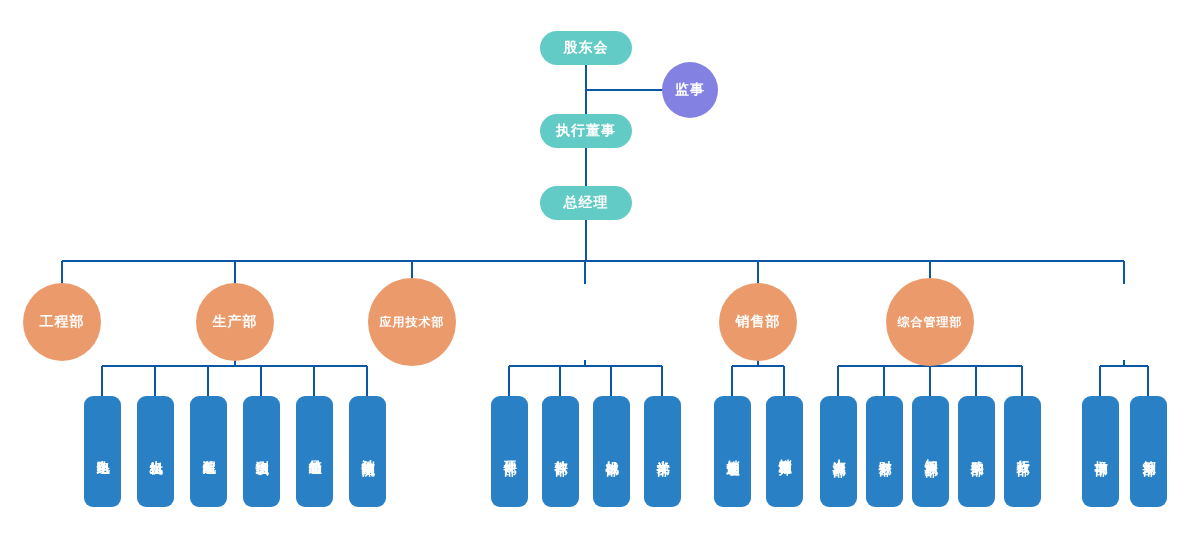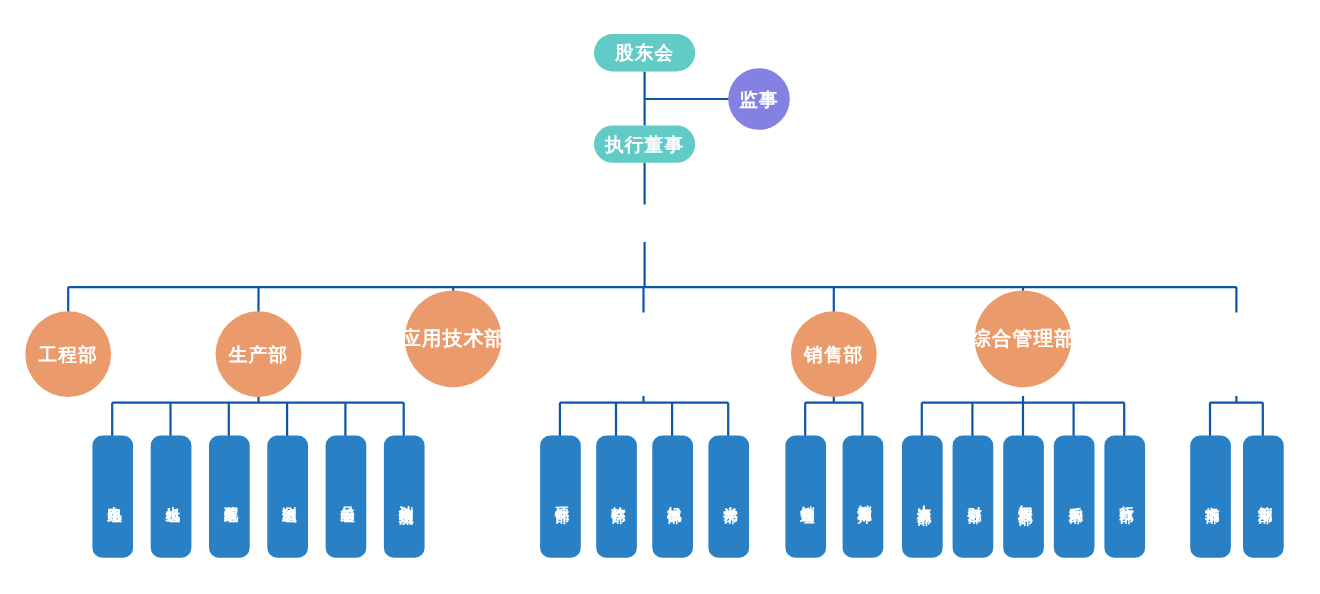"股东会" .node { font-size: 17px -> 14px }
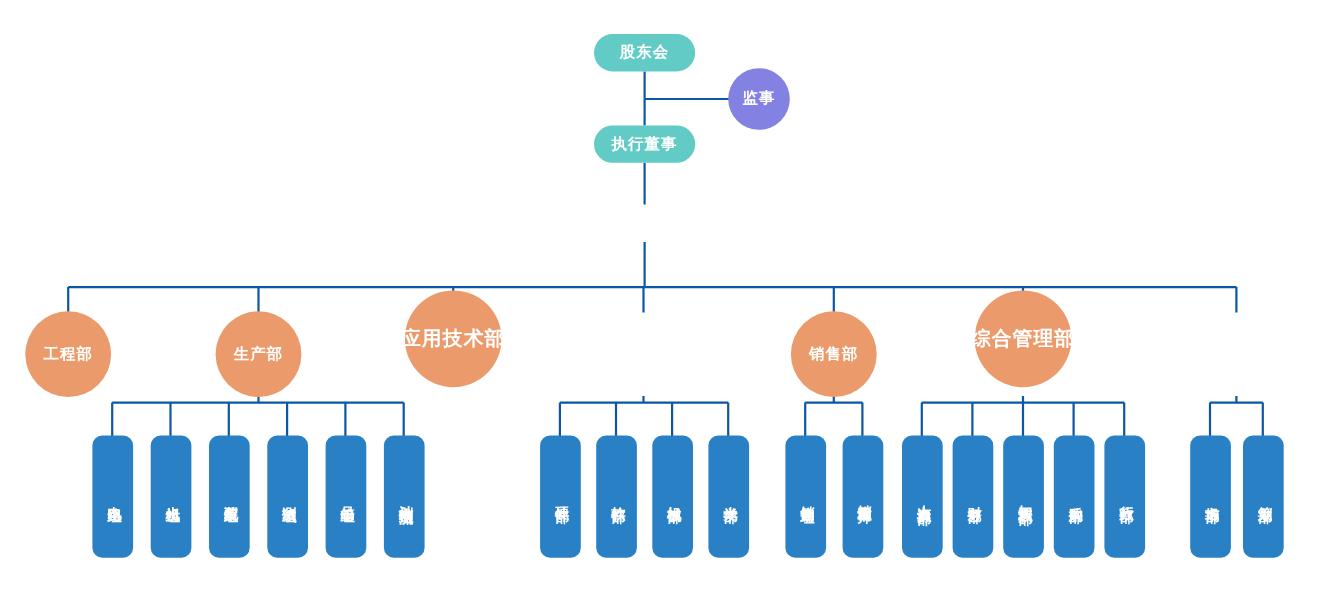"总经理" div.node { html: none -> <div> <span>总经理</span> </div> }
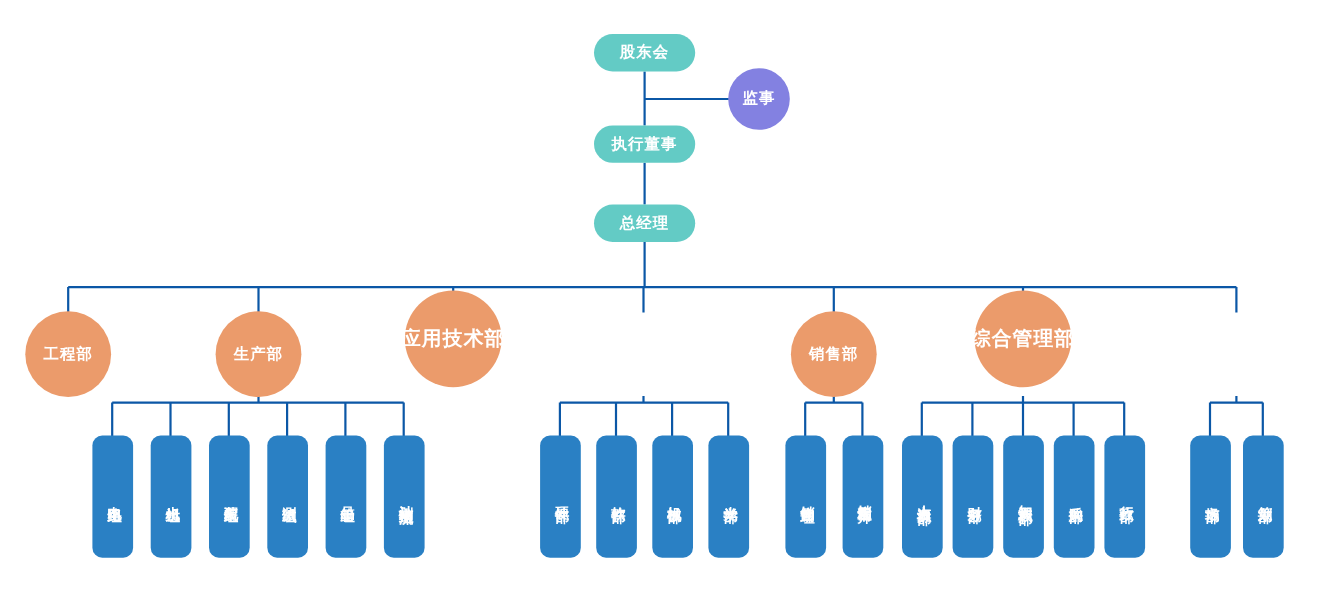"应用技术部" .dept.lg { font-size: 18px -> 12px; top: 264px -> 278px }
